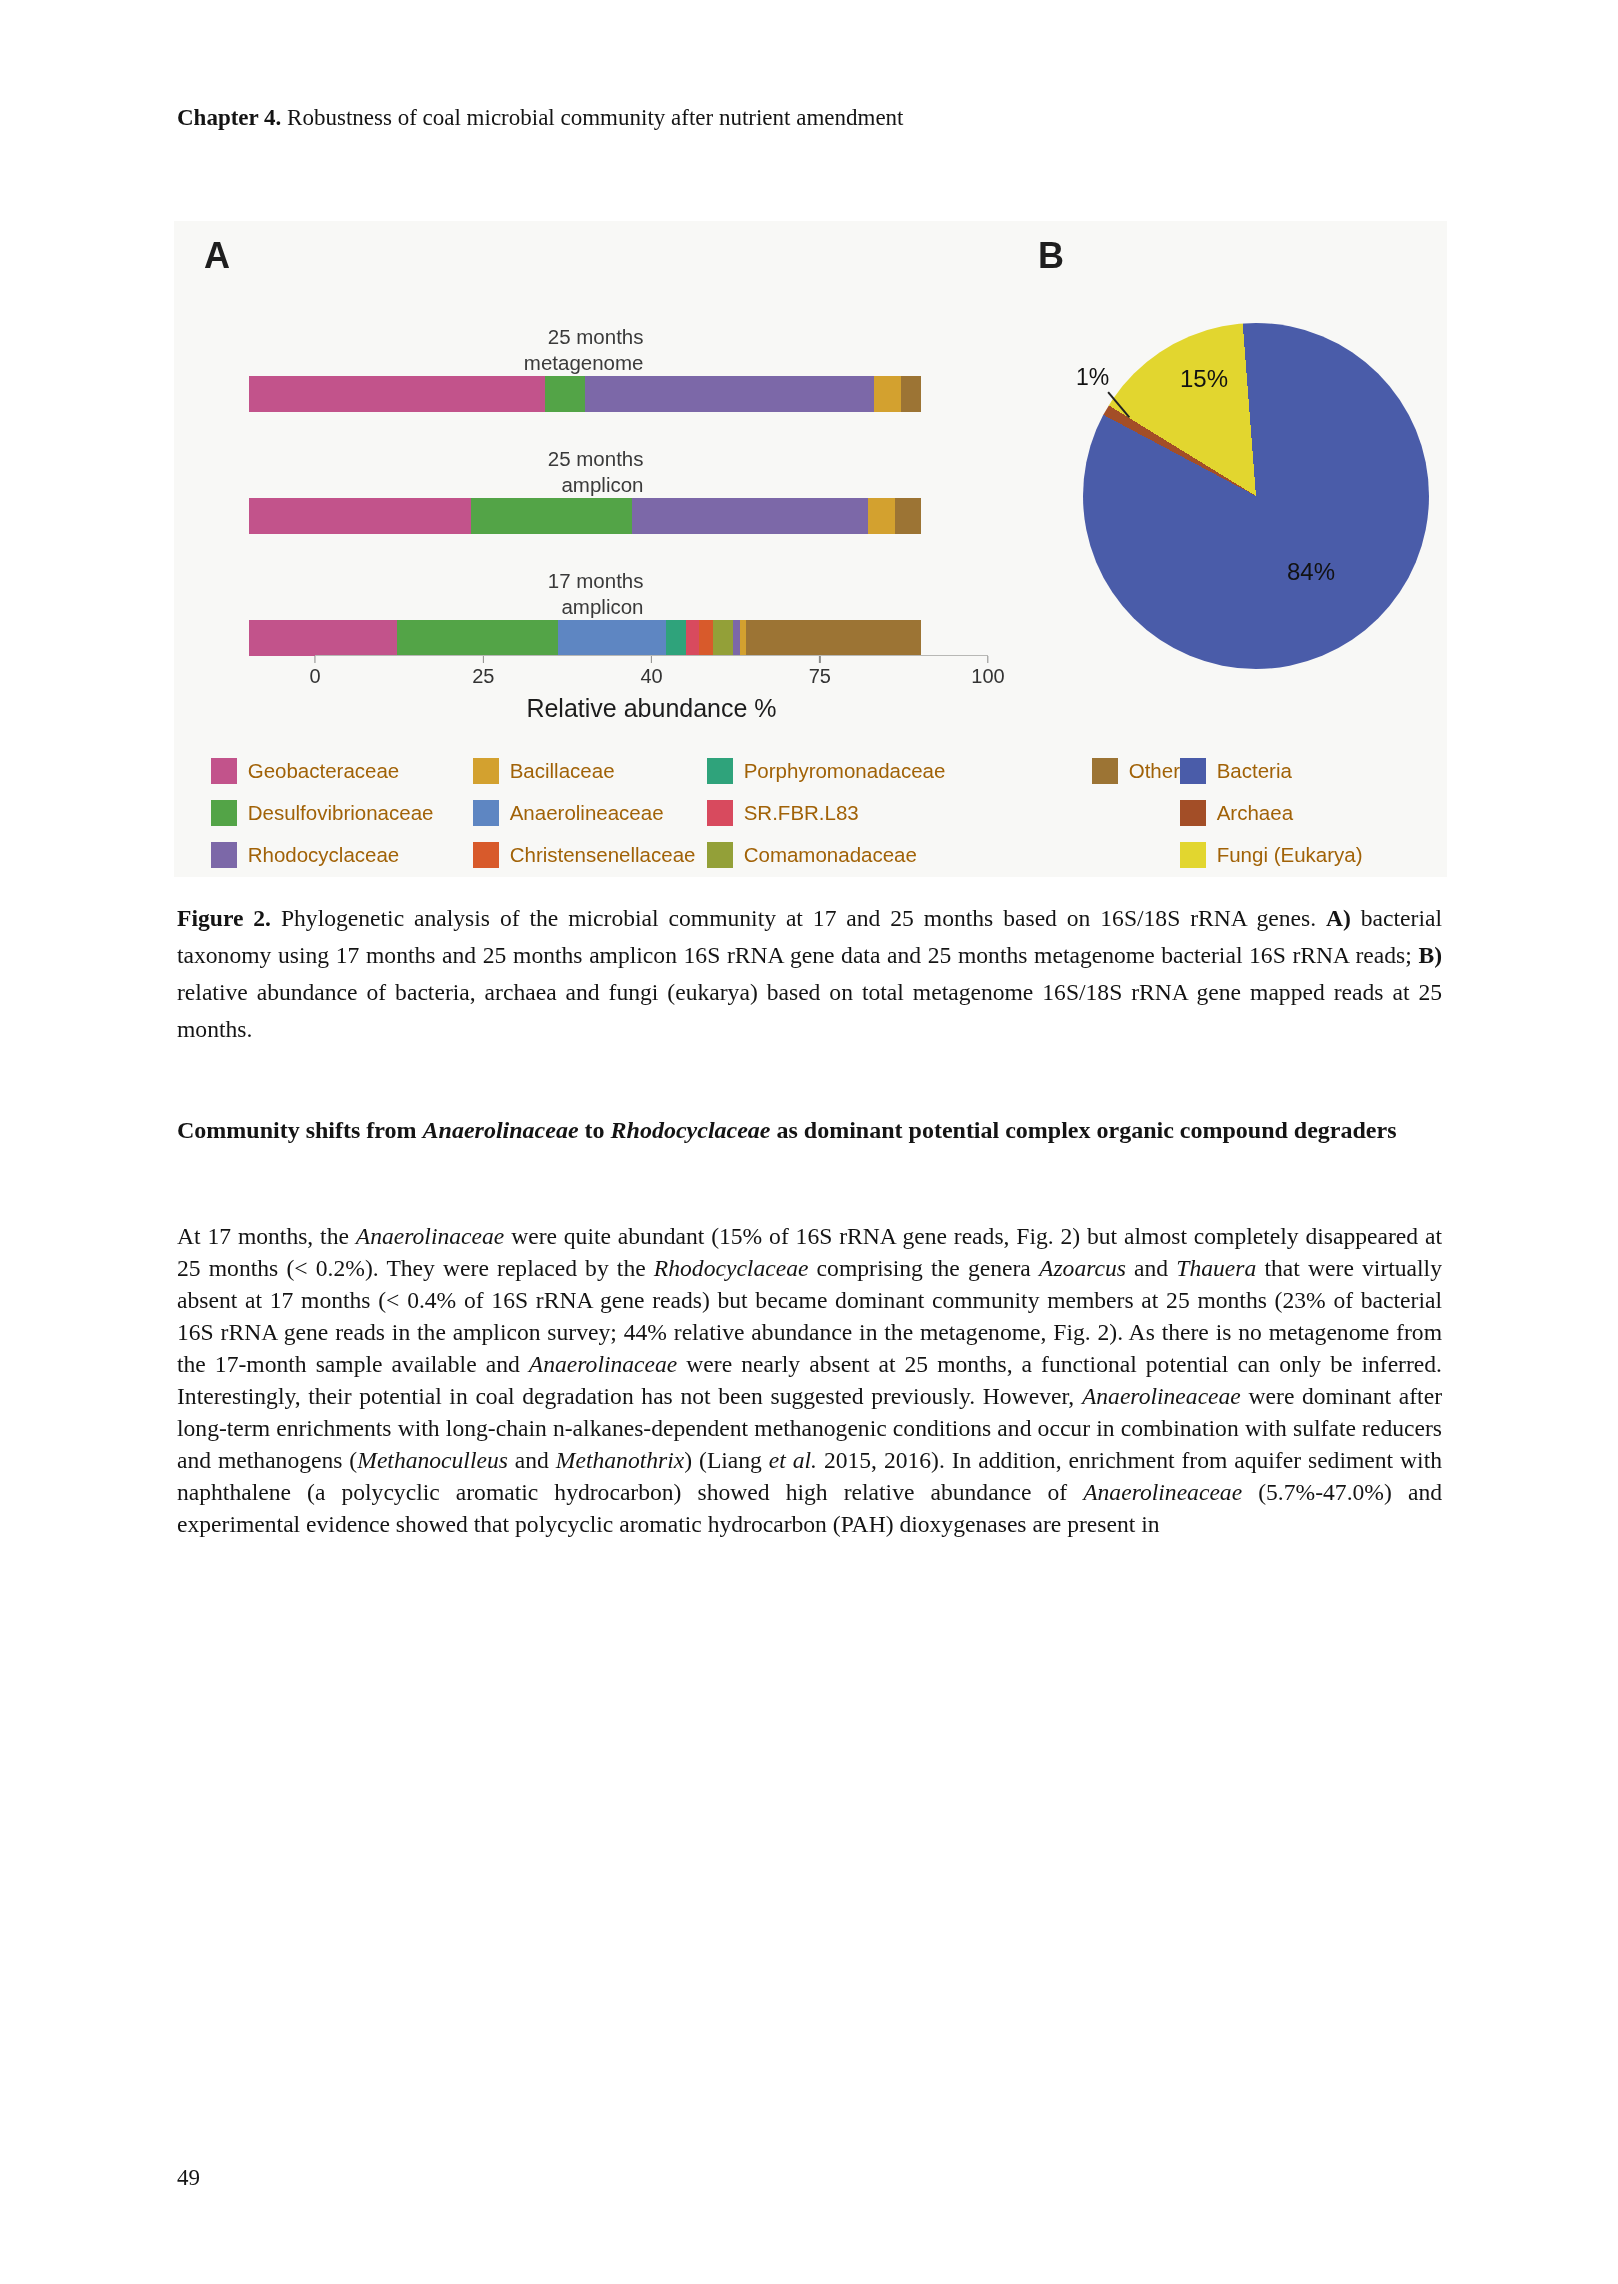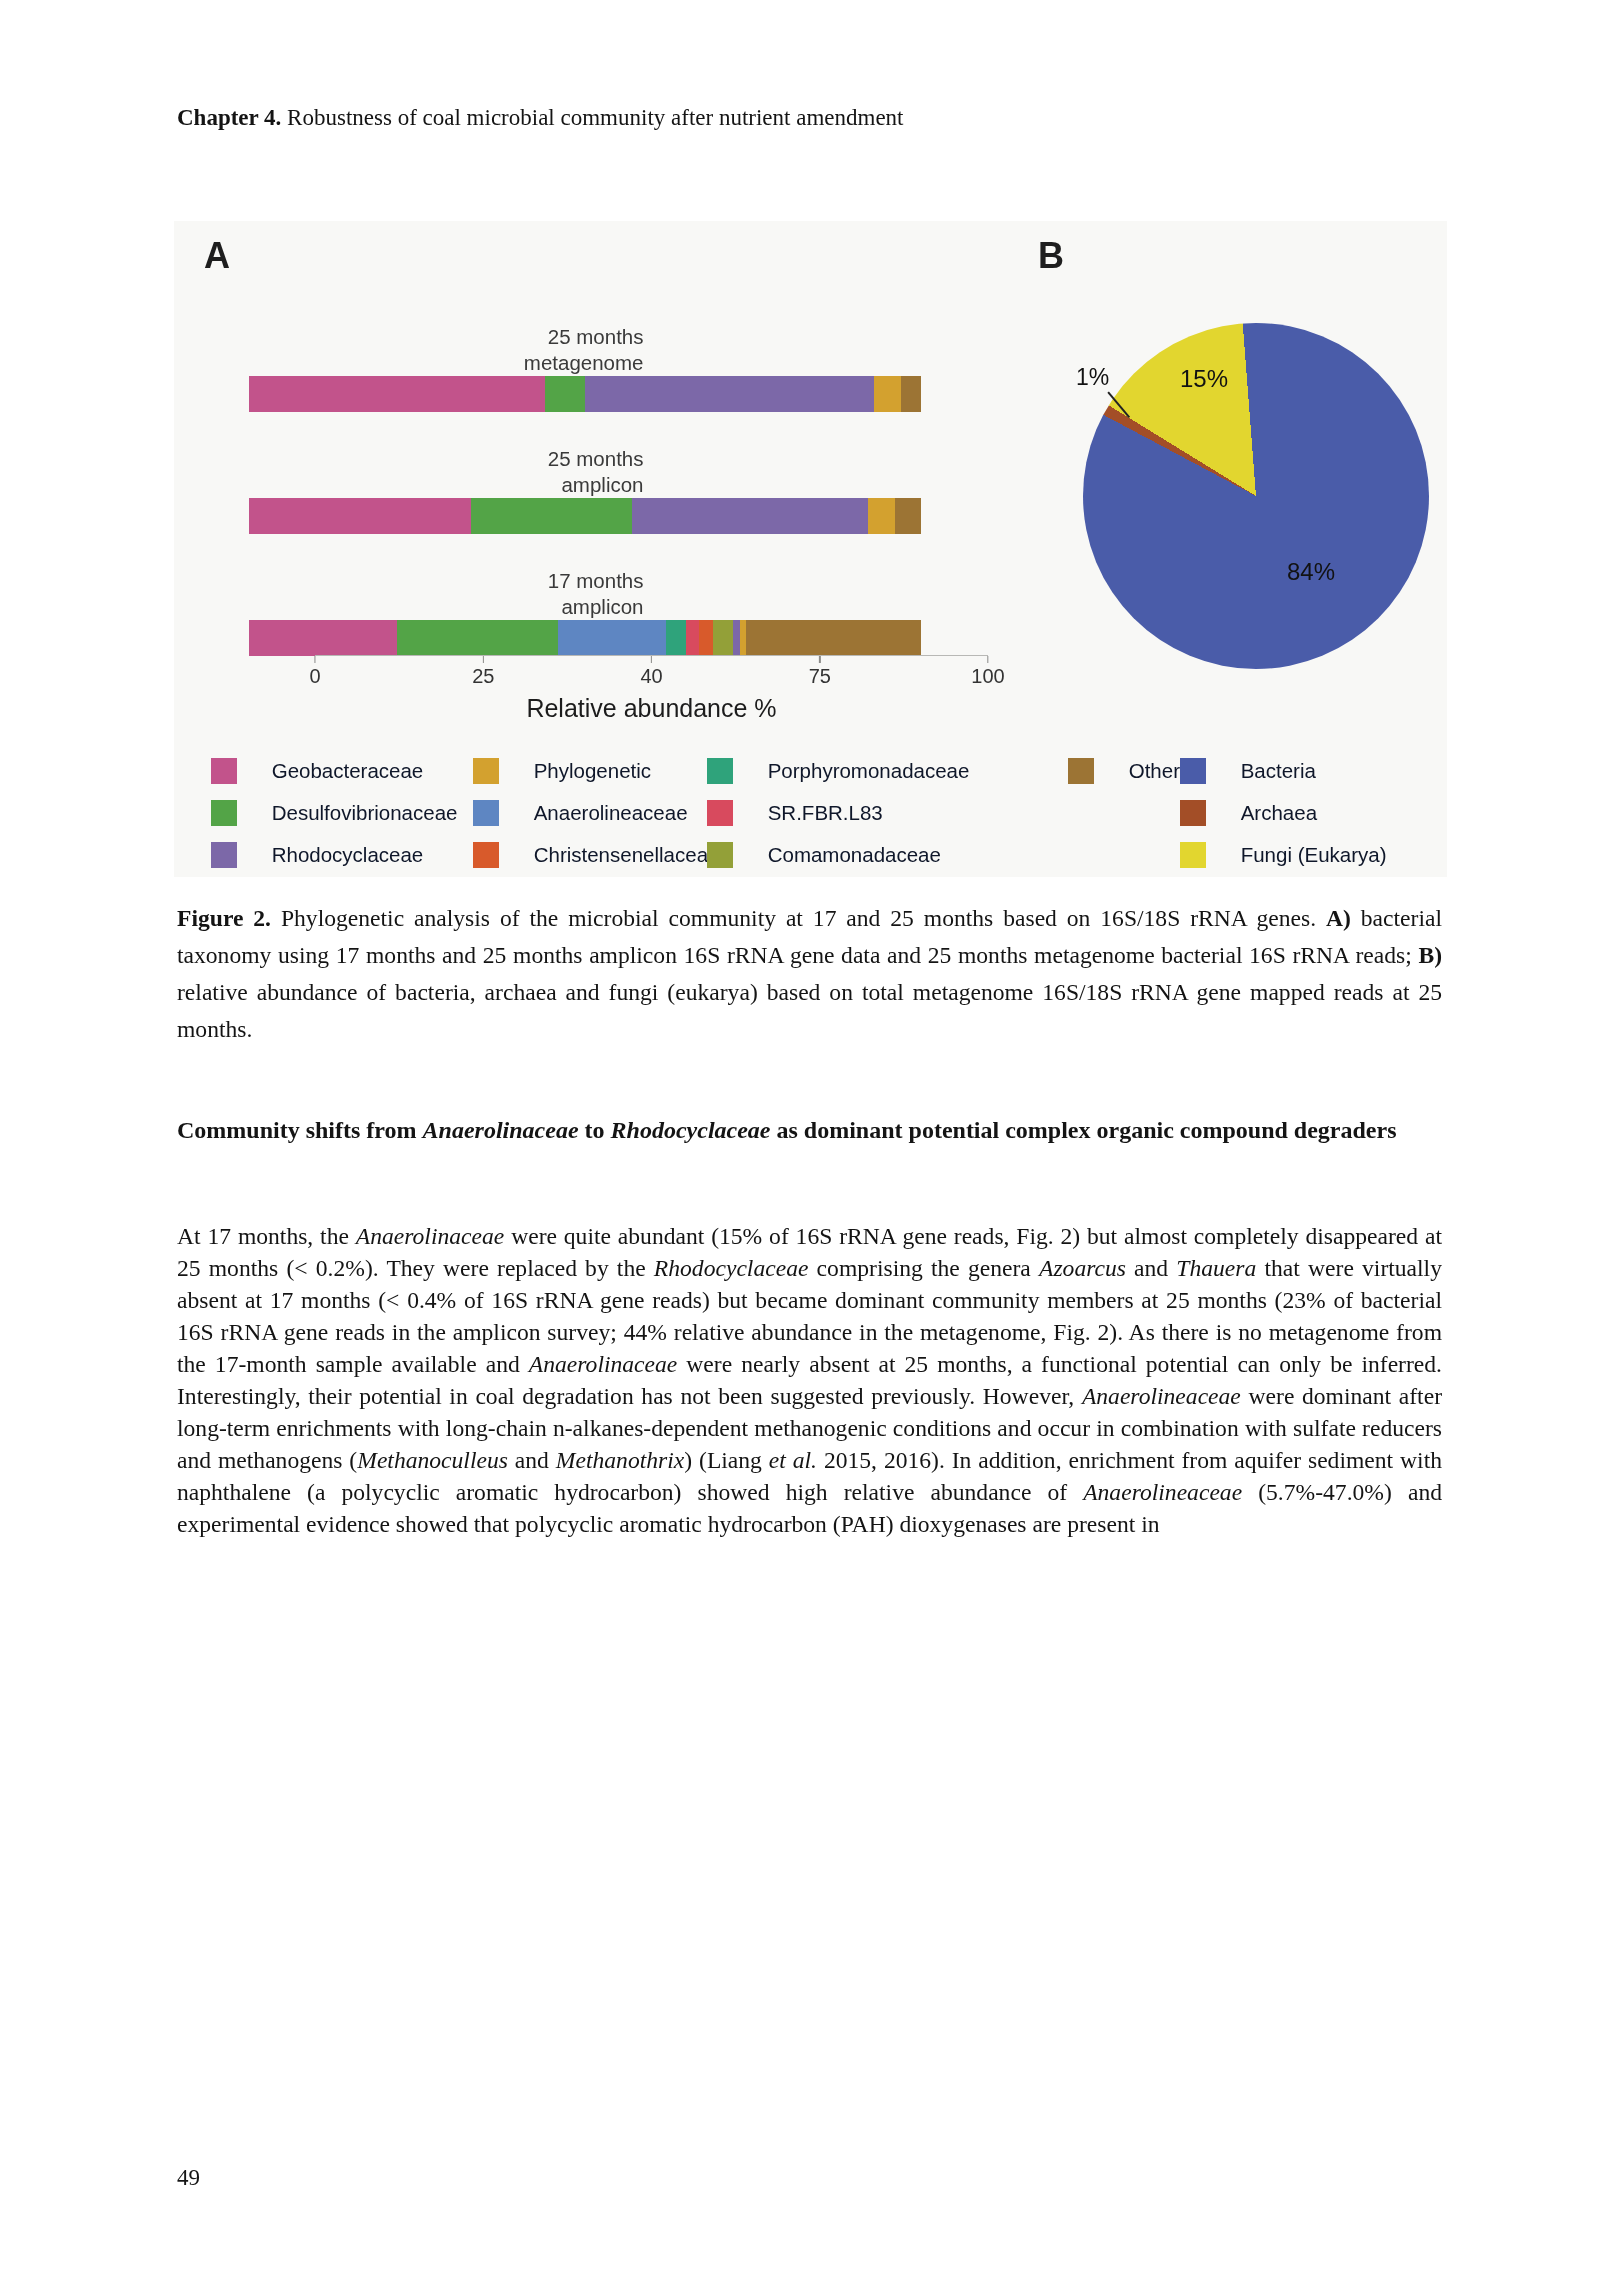"Geobacteraceae" .legend-label { color: #0f172a -> #a16207; margin-left: 24px -> none }
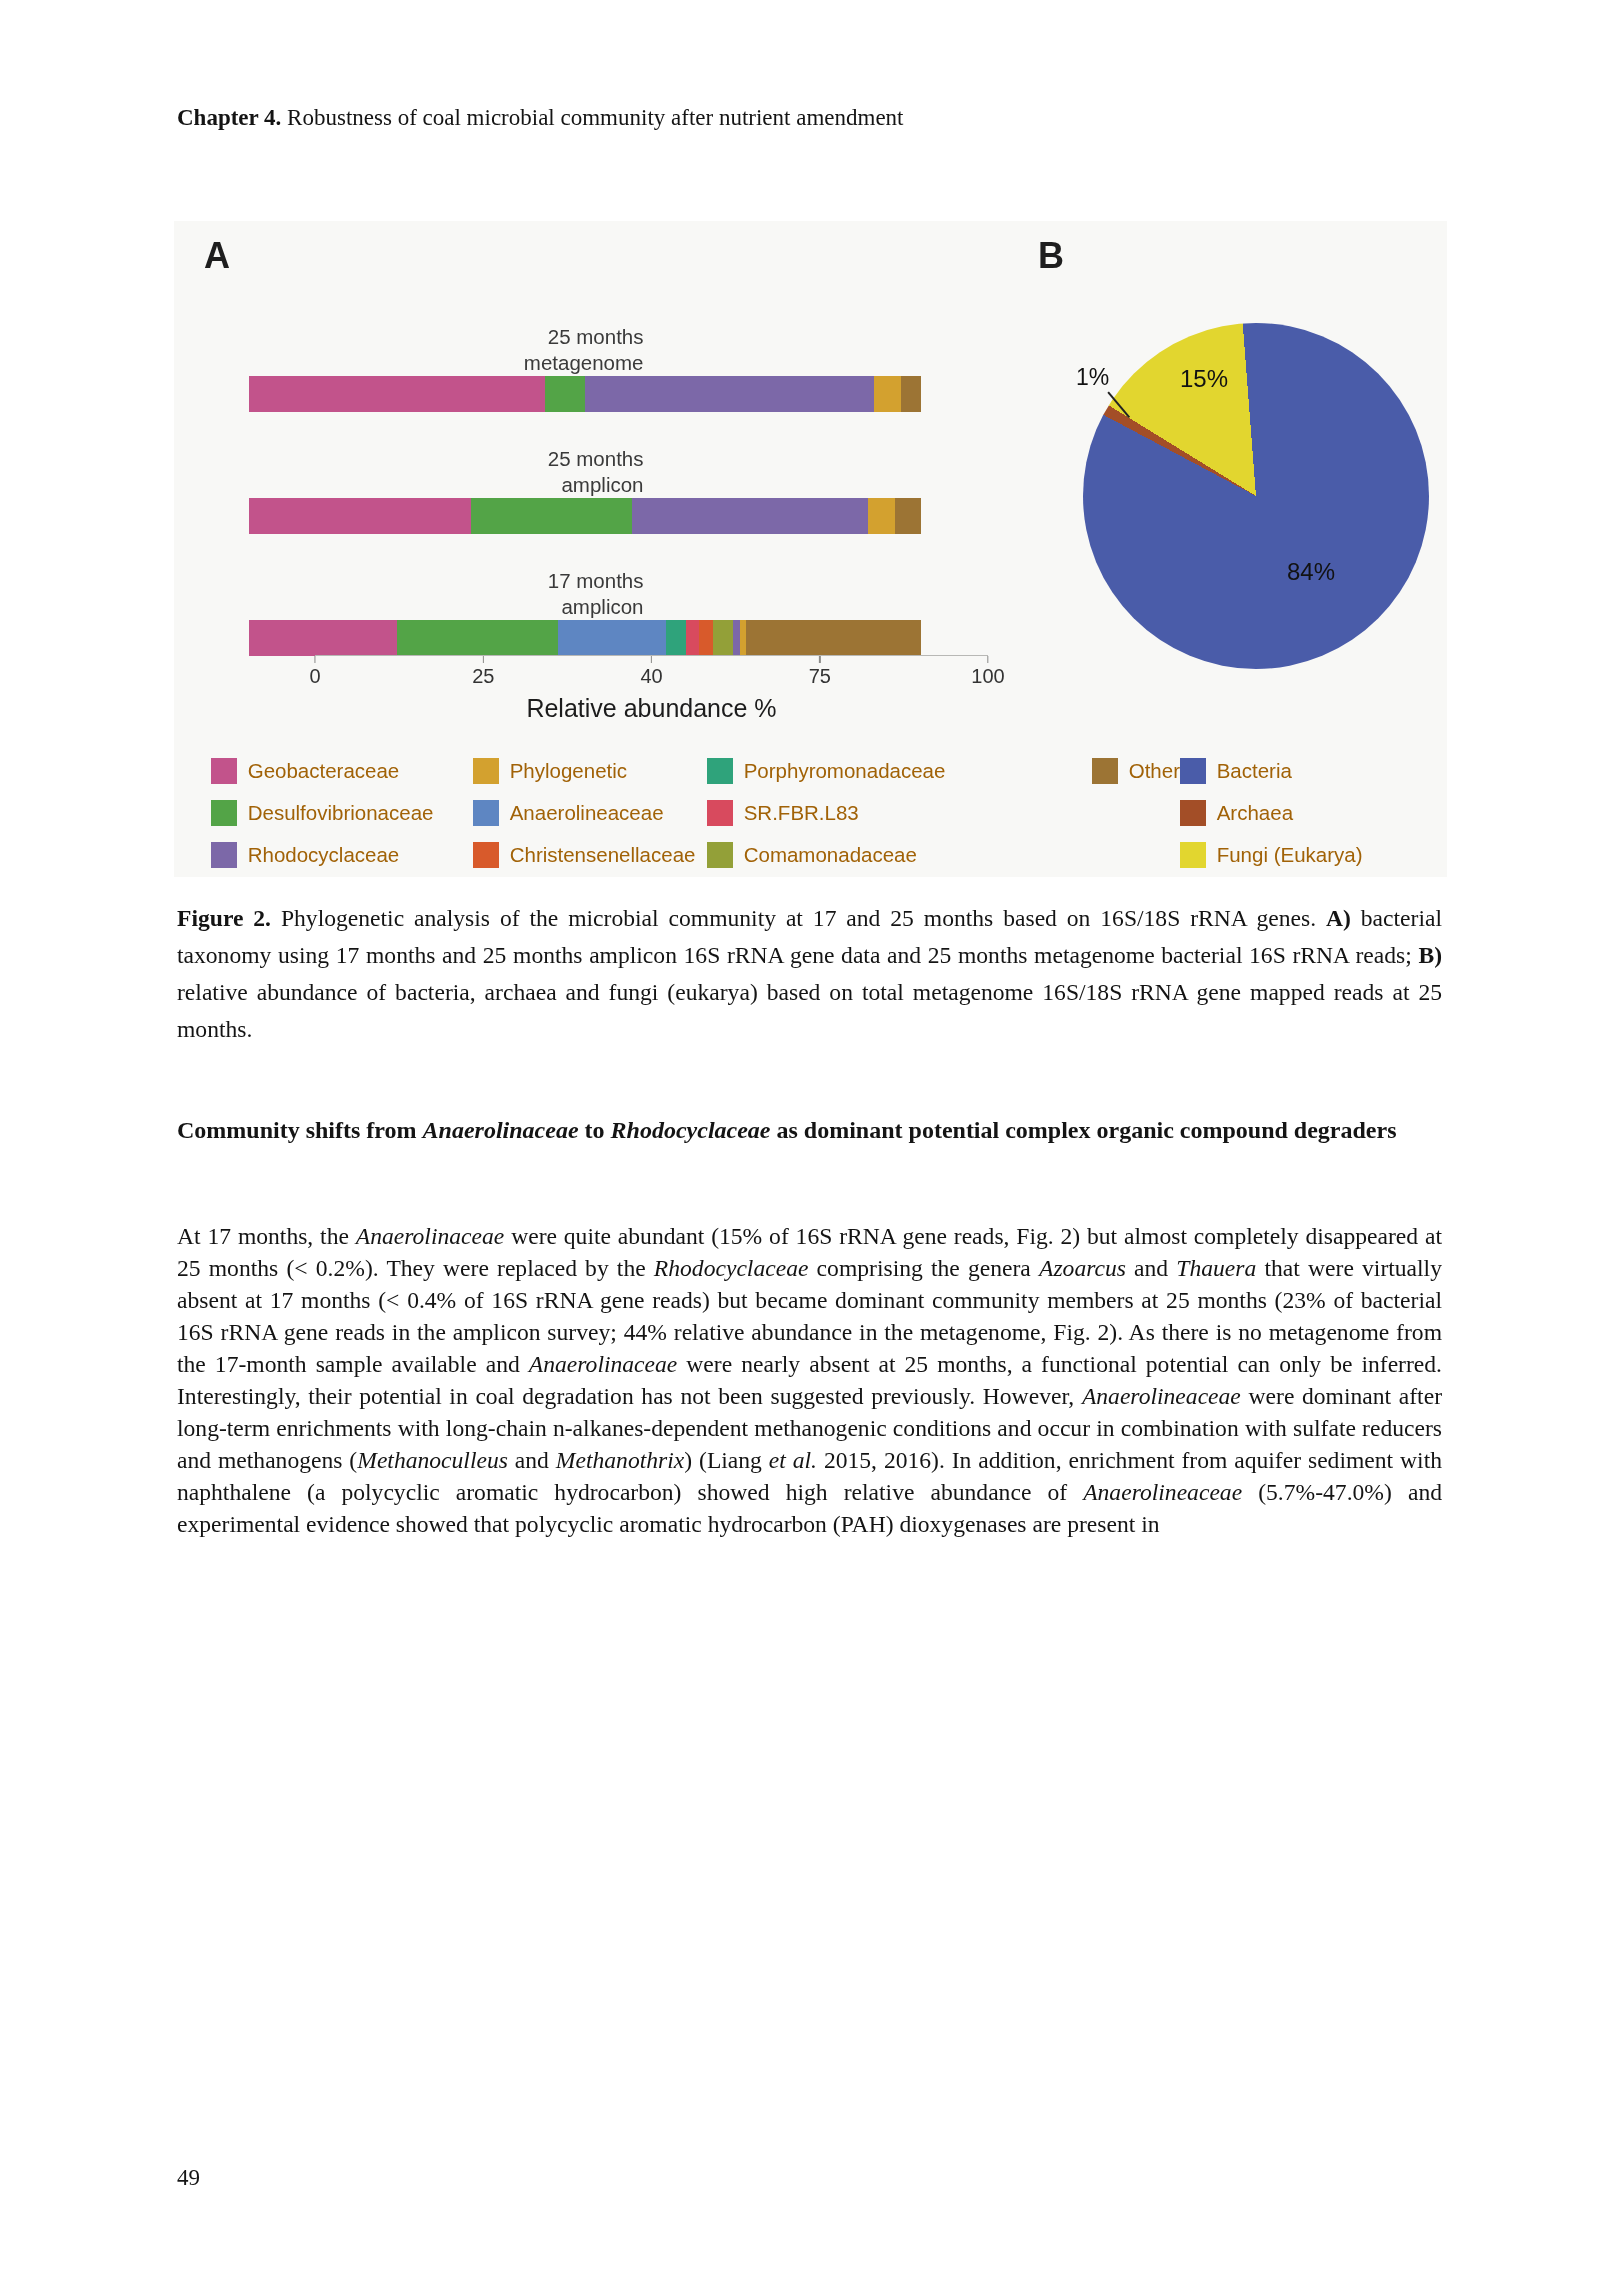"Phylogenetic" span.legend-label { text: Phylogenetic -> Bacillaceae }
